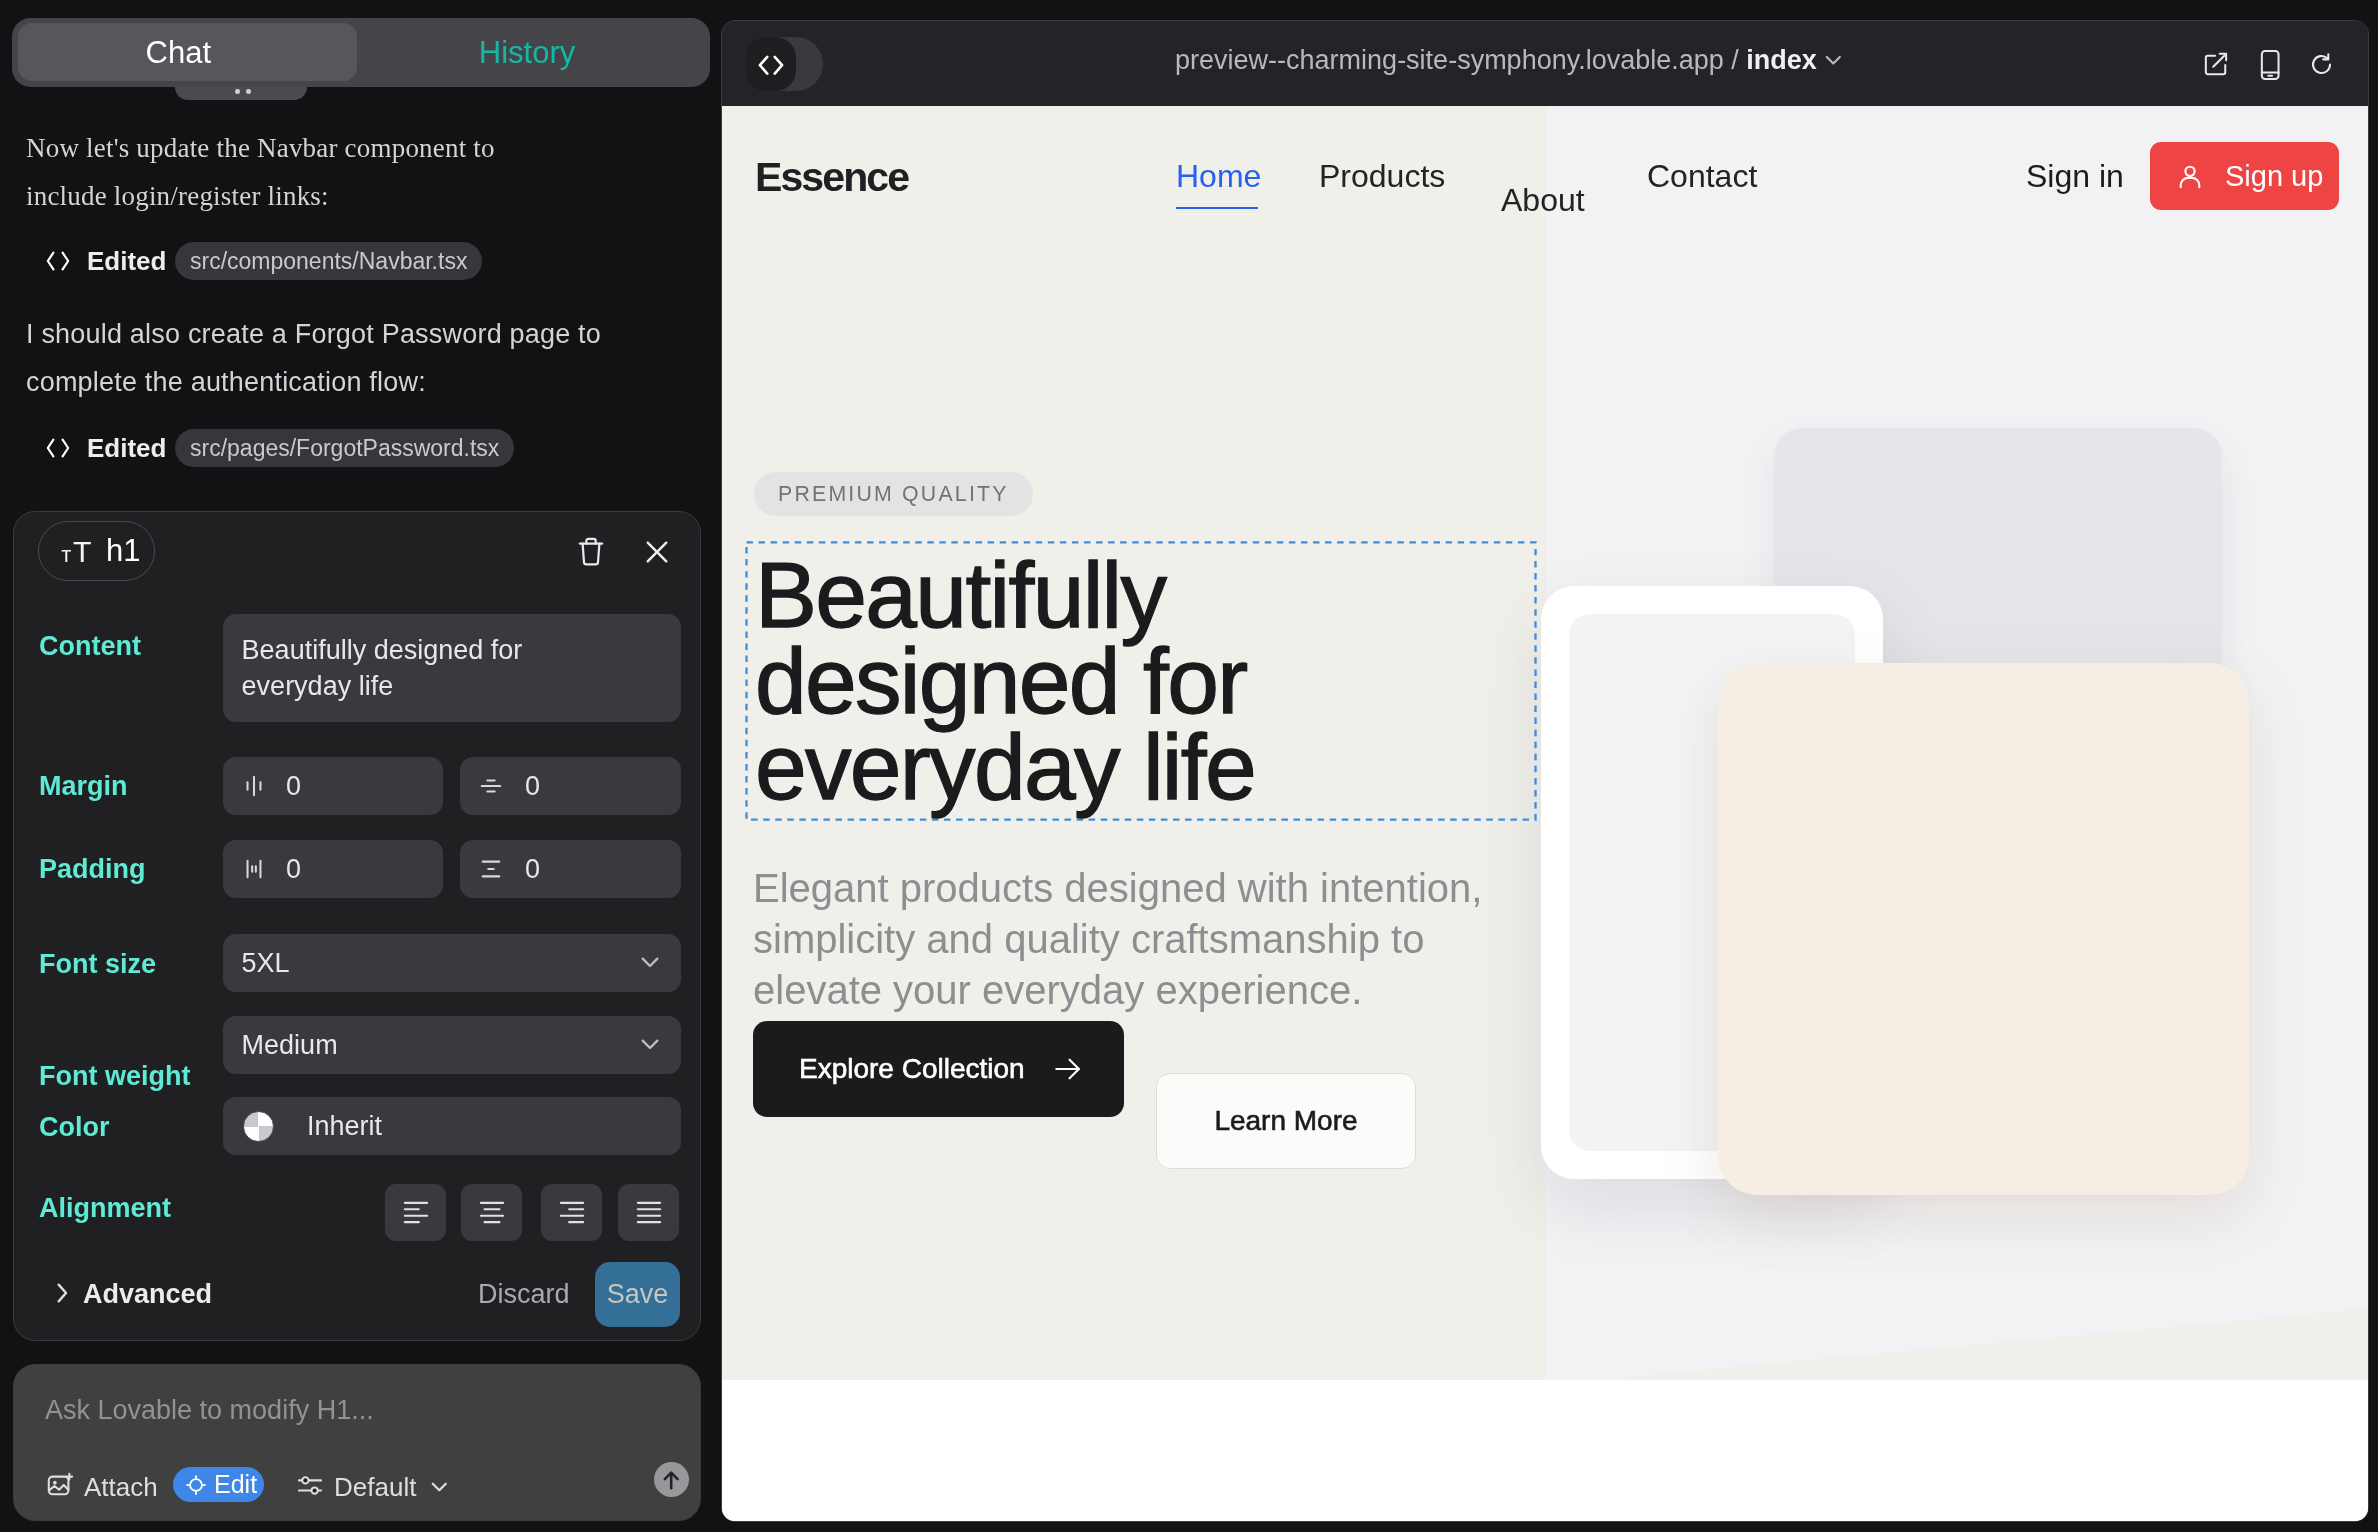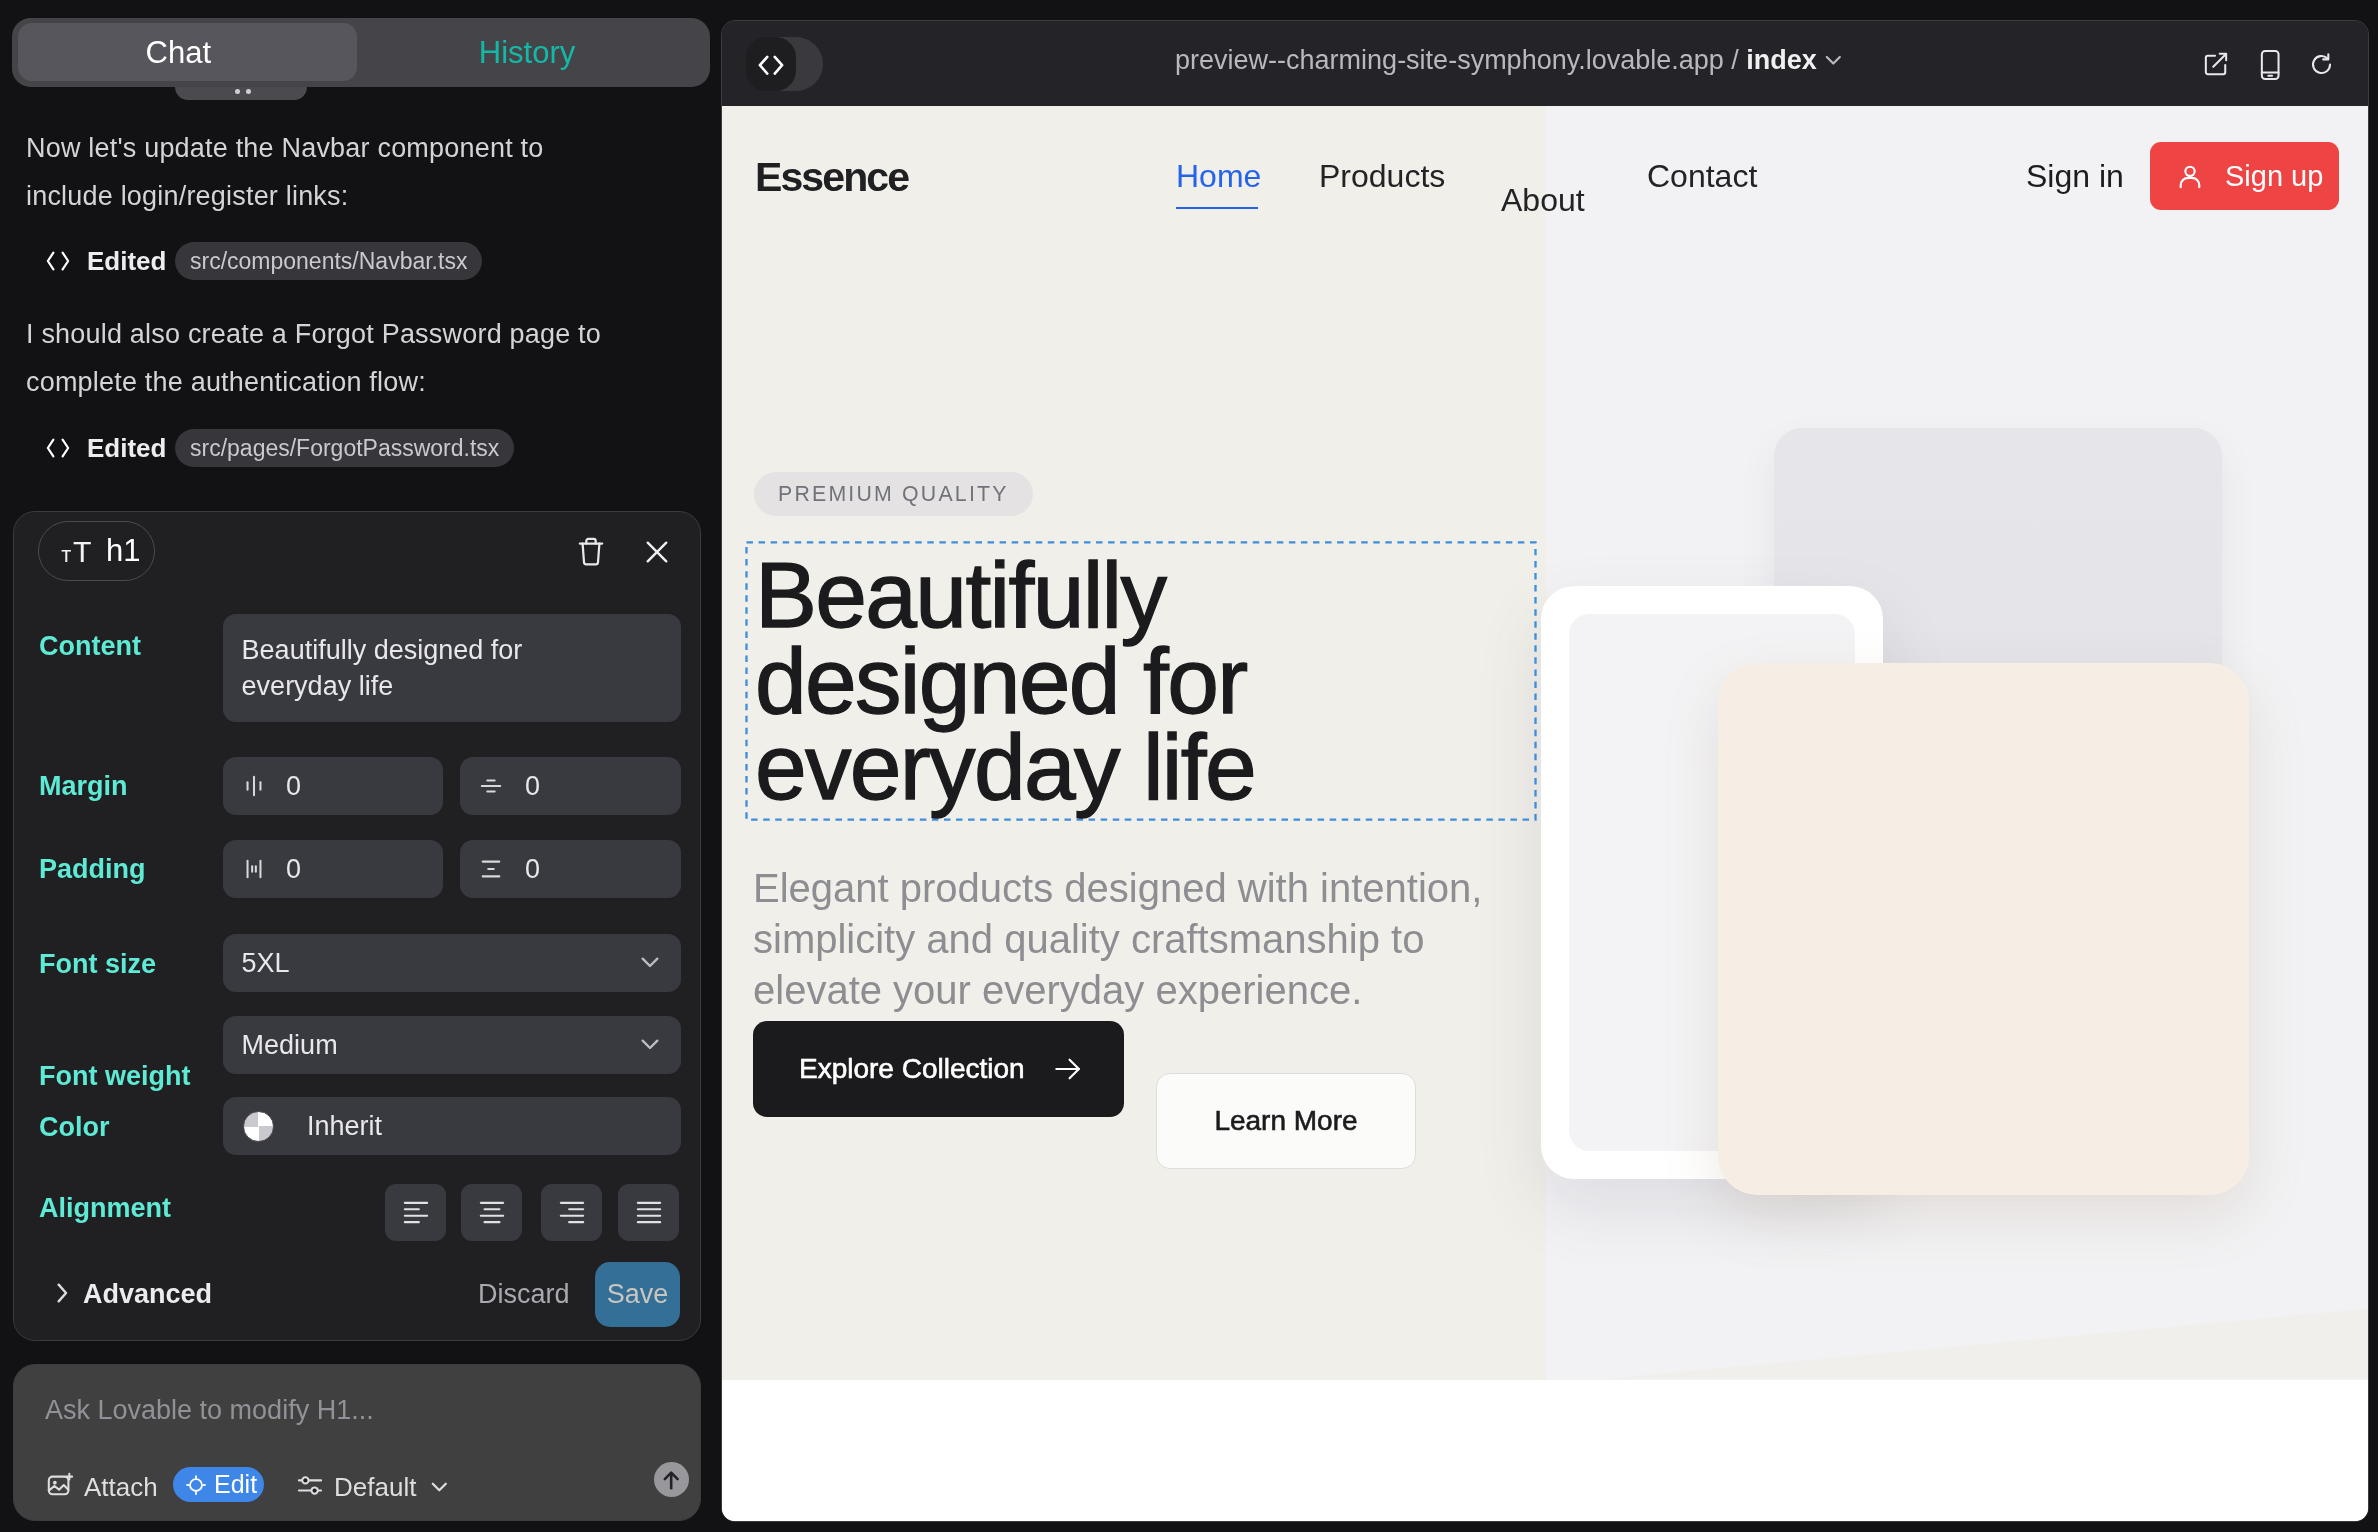"Now let's update the Navbar" div.abs { font-family: none -> Liberation Serif, serif }
